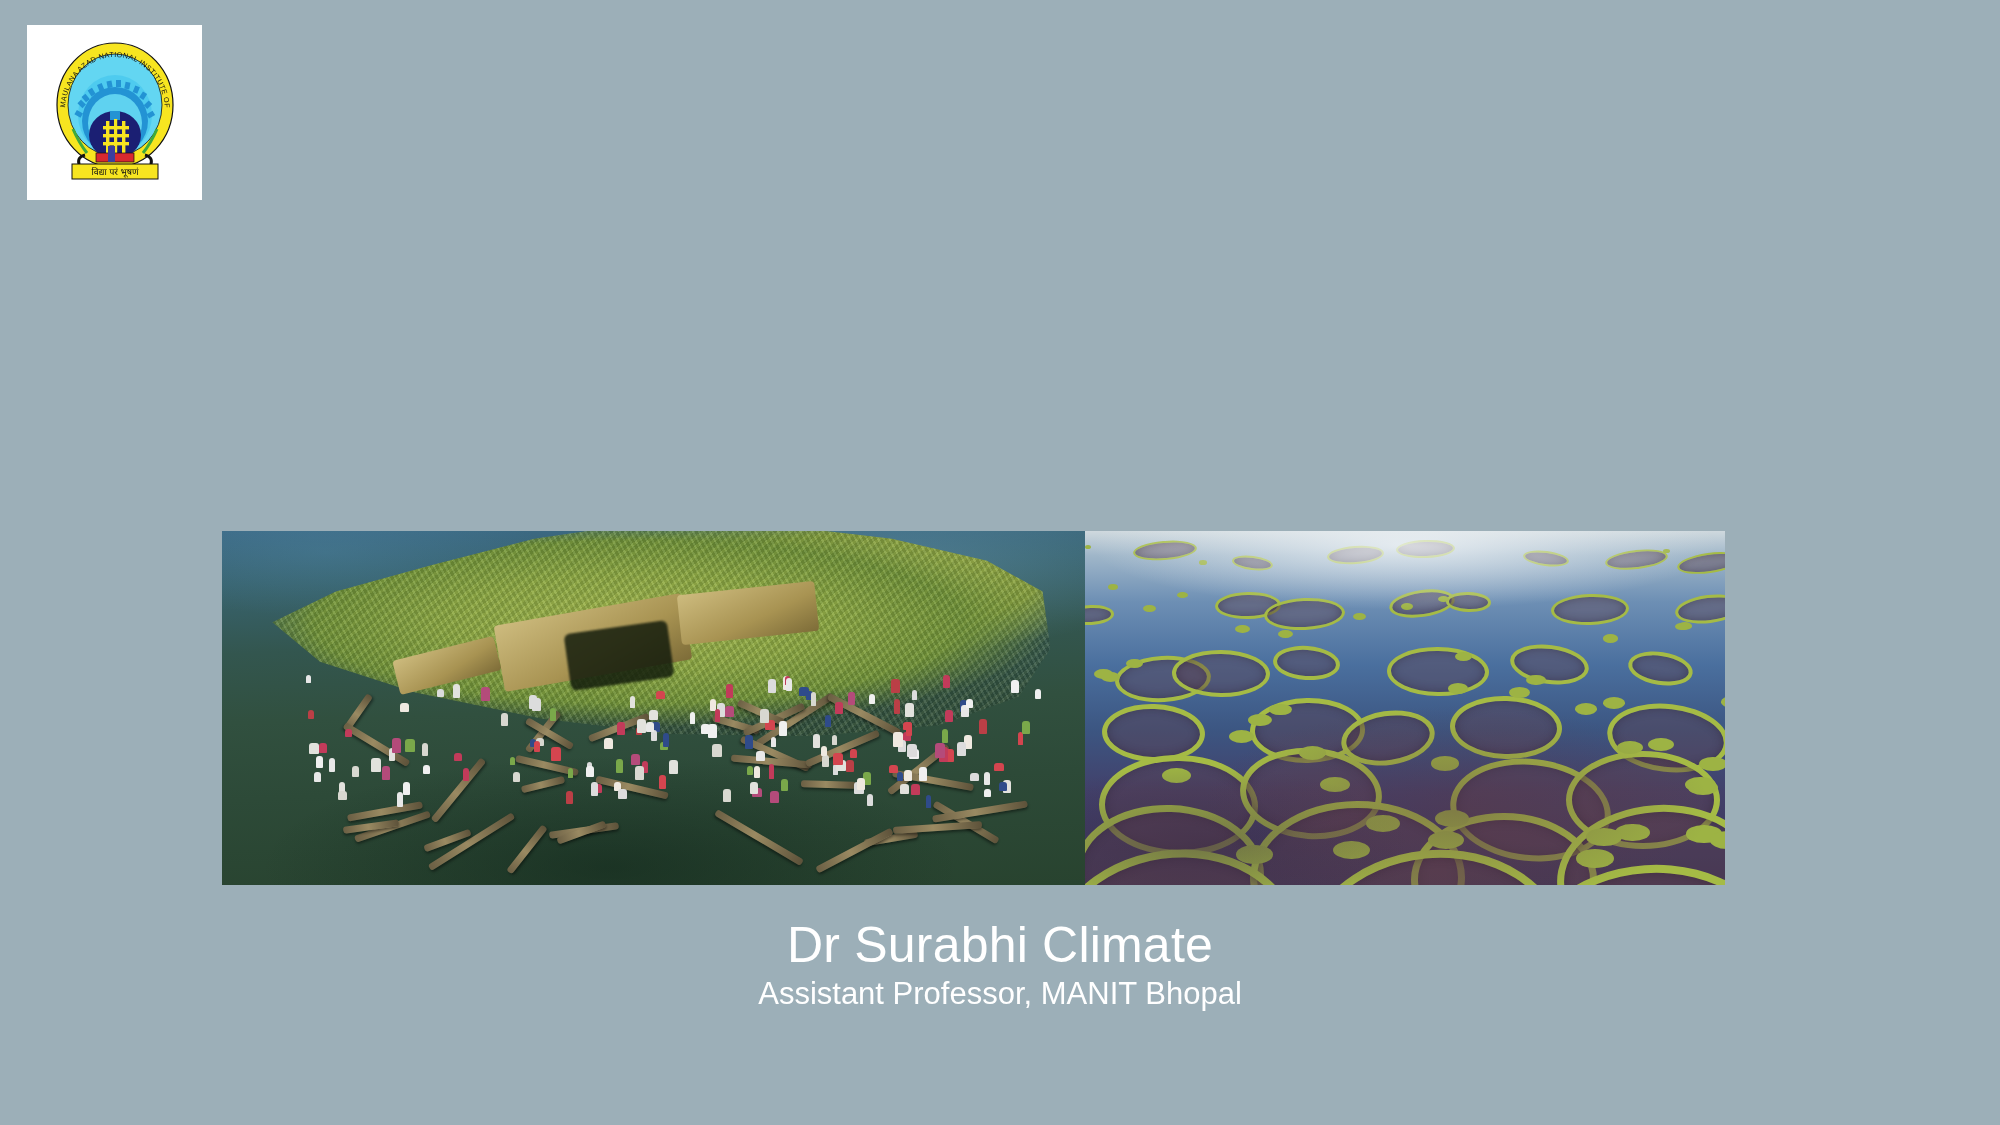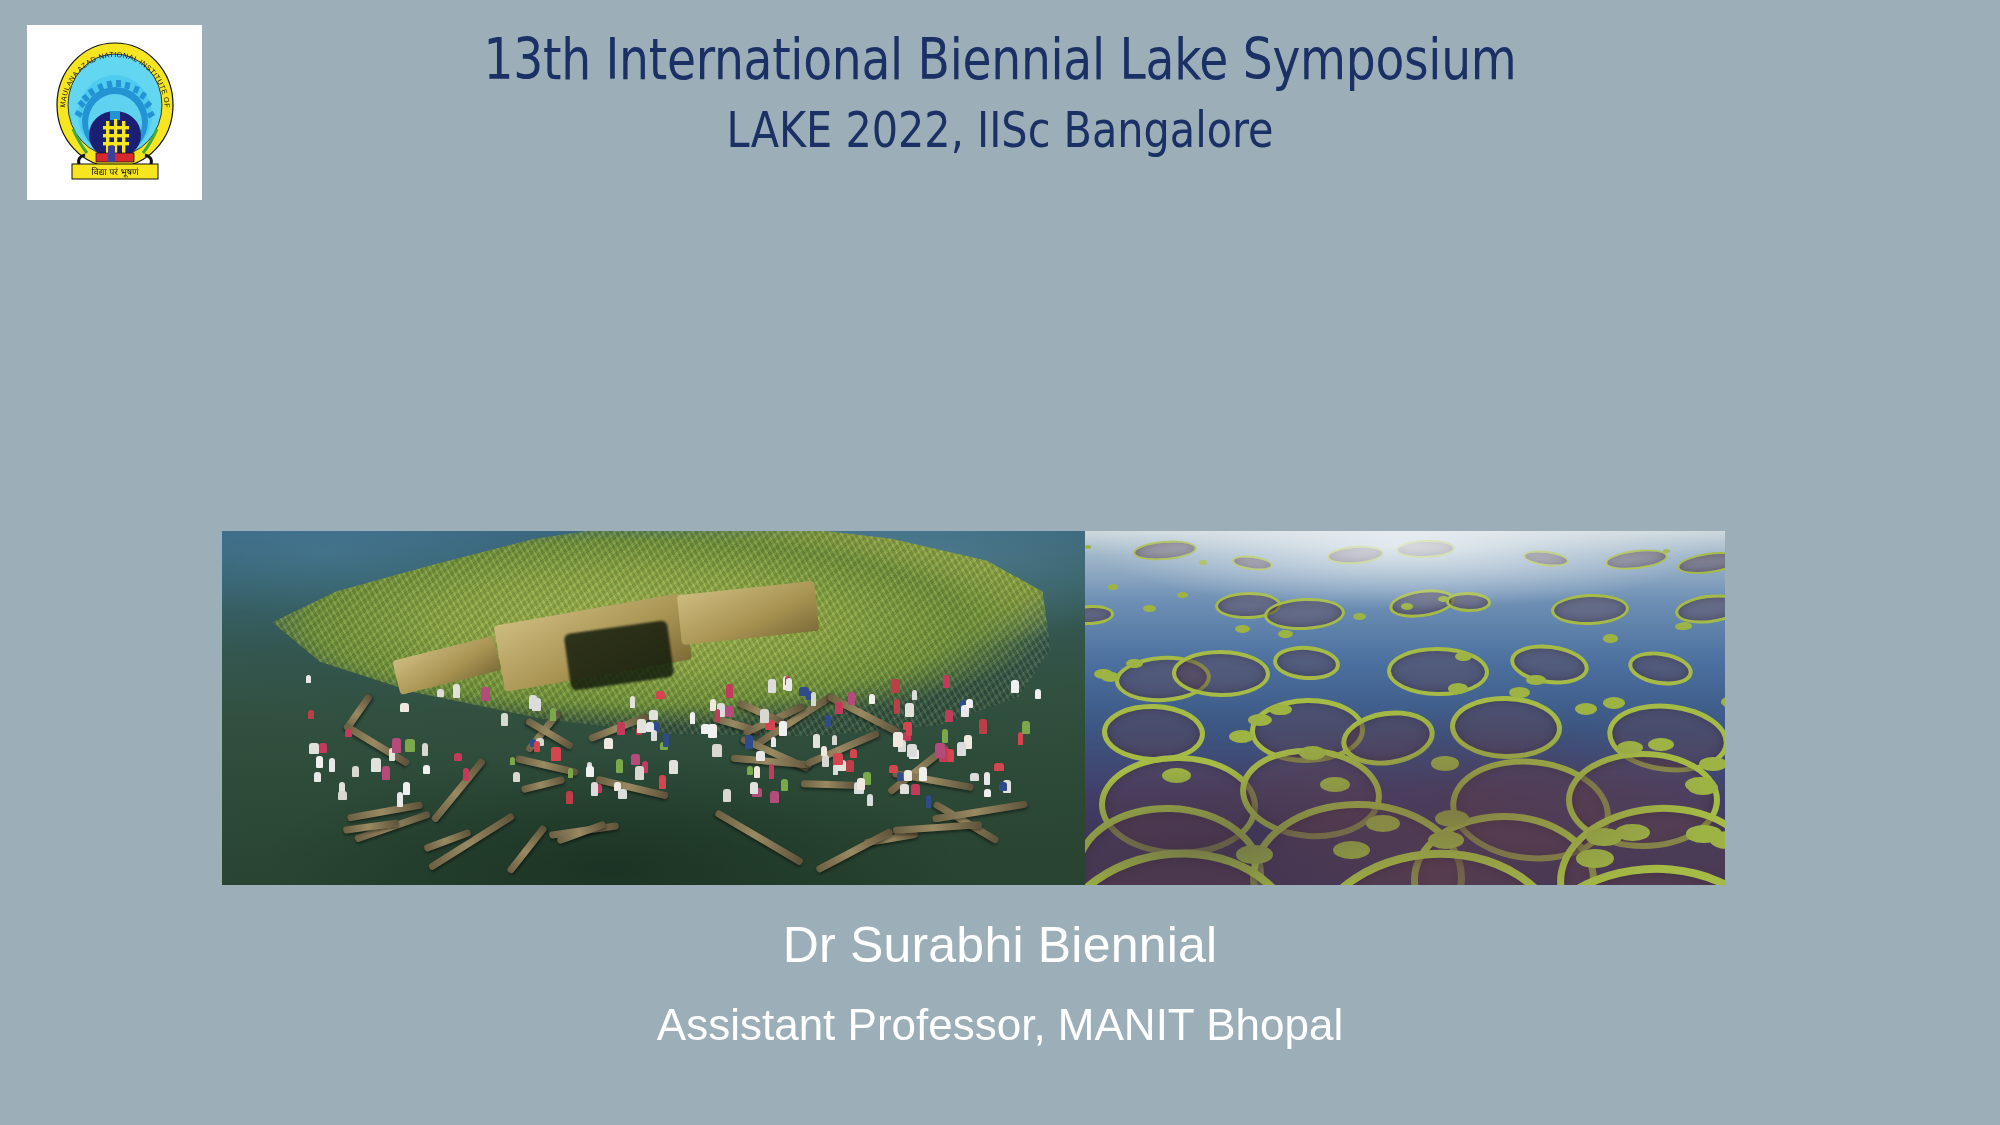"13th International Biennial Lake" div.conf-header { html: <div> <div>13th International Biennial Lake Symposium</div> <div>LAKE 2022, IISc Bangalore</div> </div> -> none }
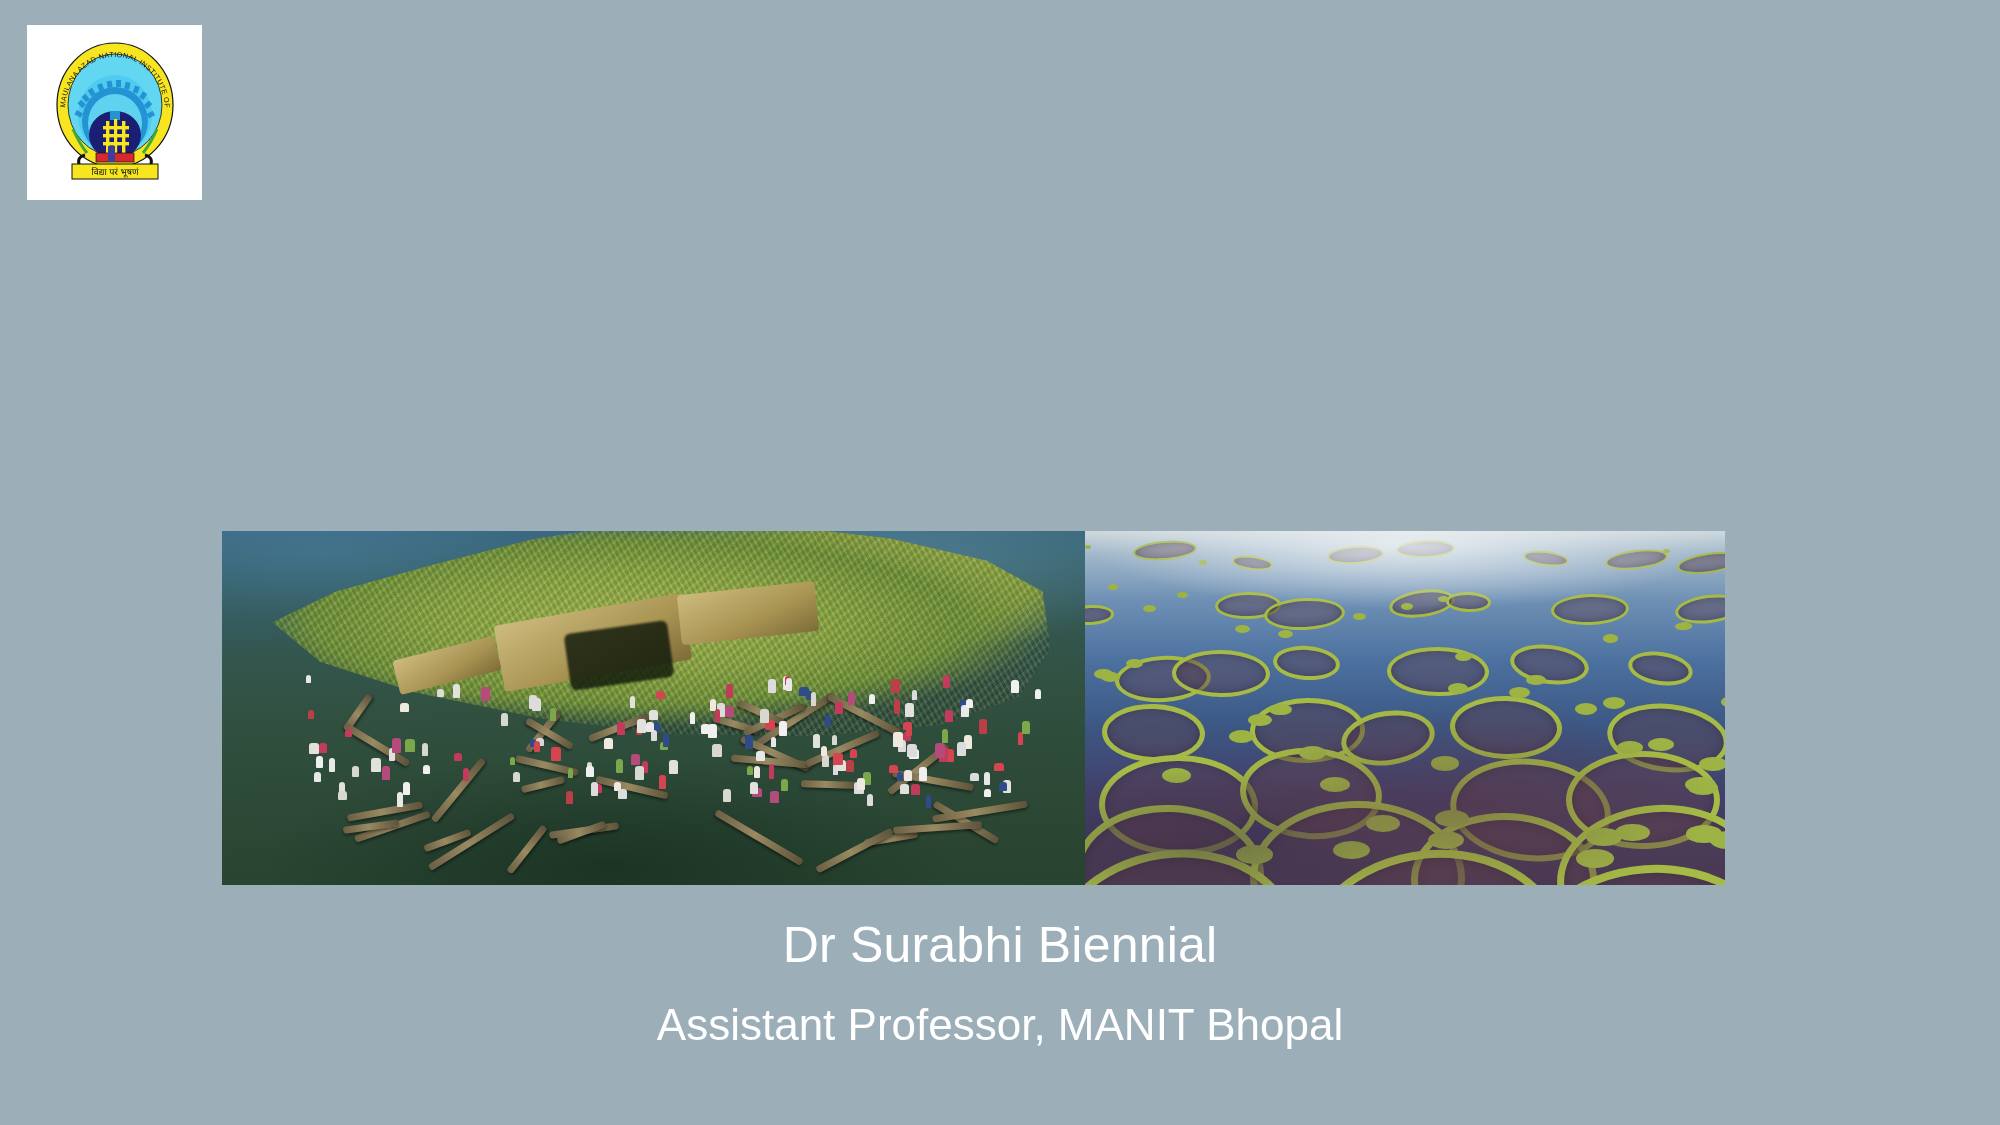"Dr Surabhi Biennial" div.presenter-name { text: Biennial -> Climate }
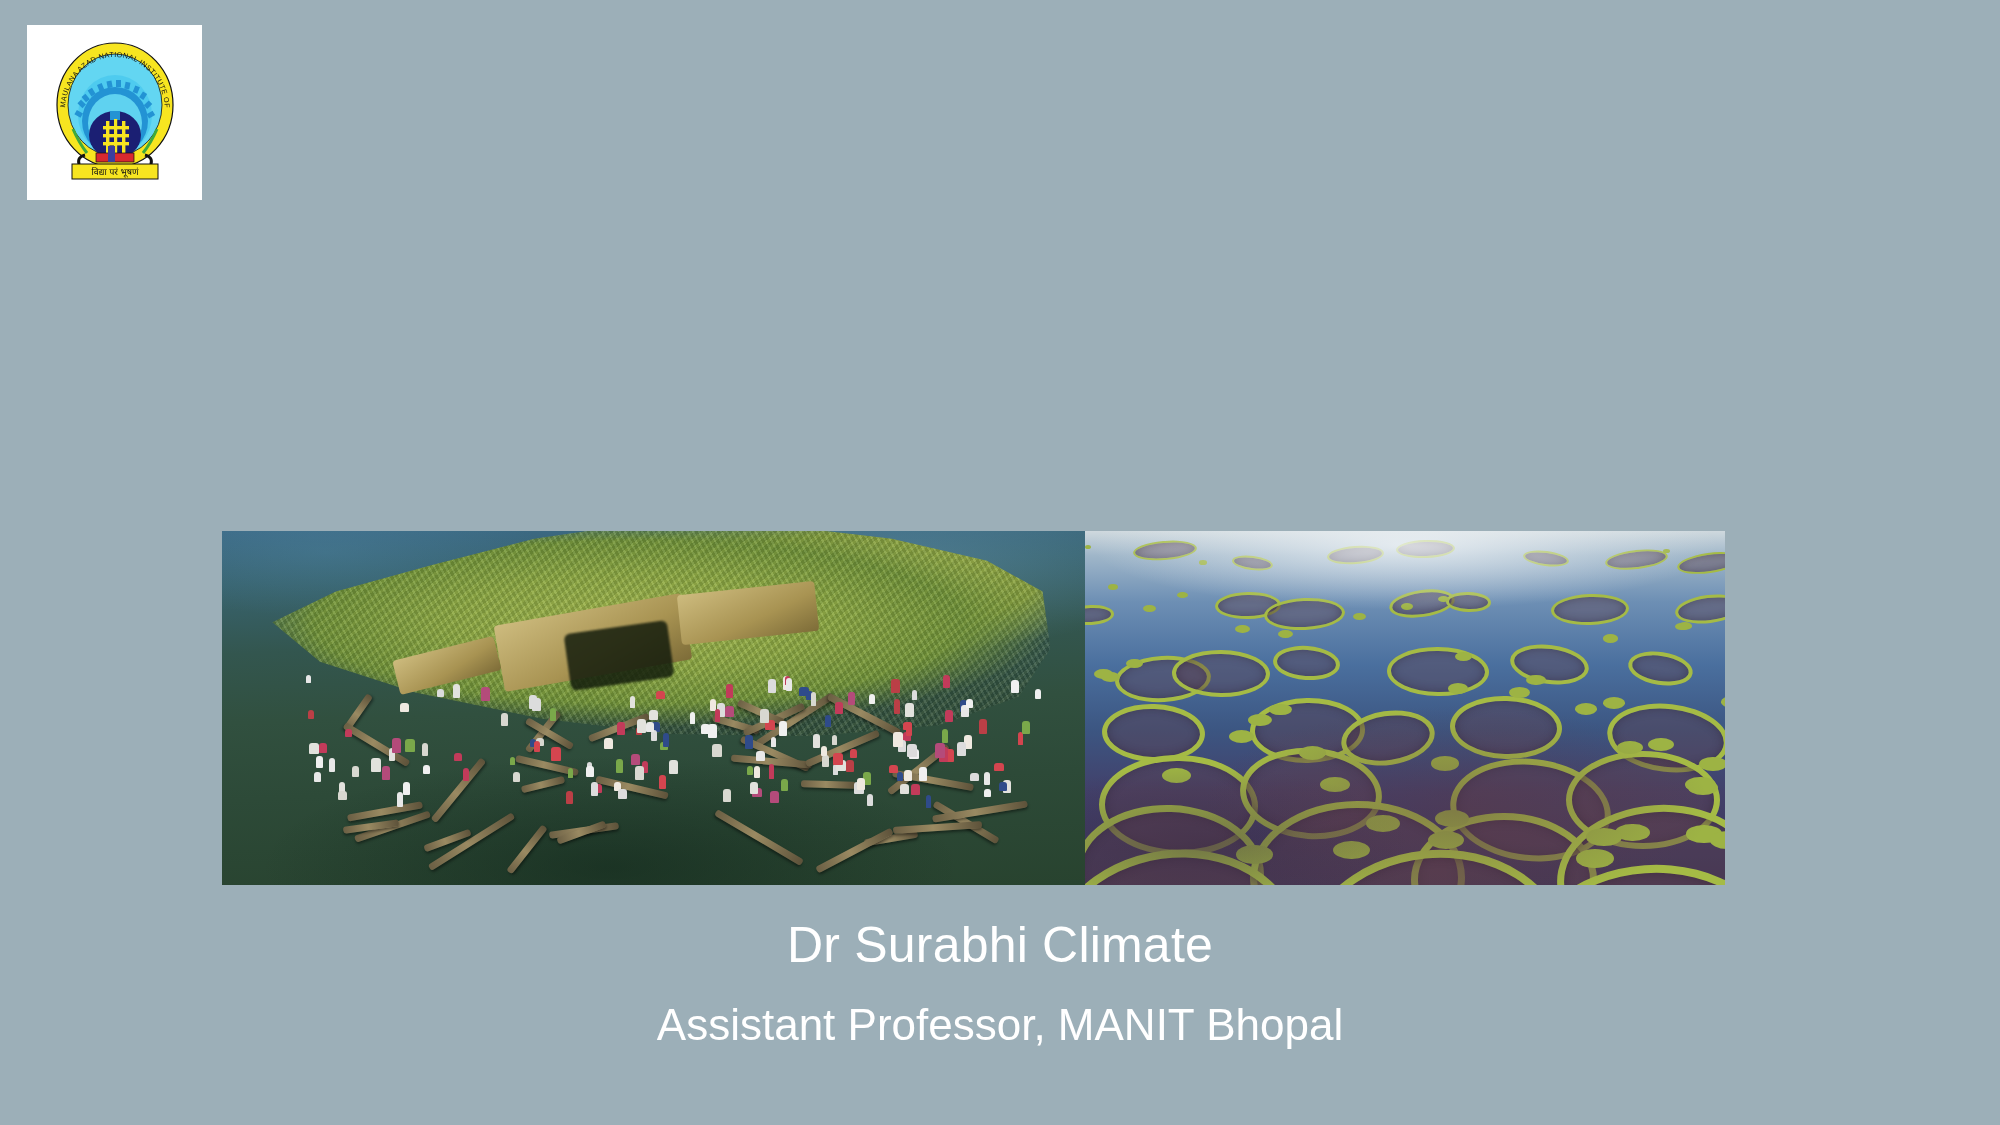"Assistant Professor, MANIT Bhopal" .presenter-role { font-size: 44px -> 31px; margin-top: 24px -> none }
